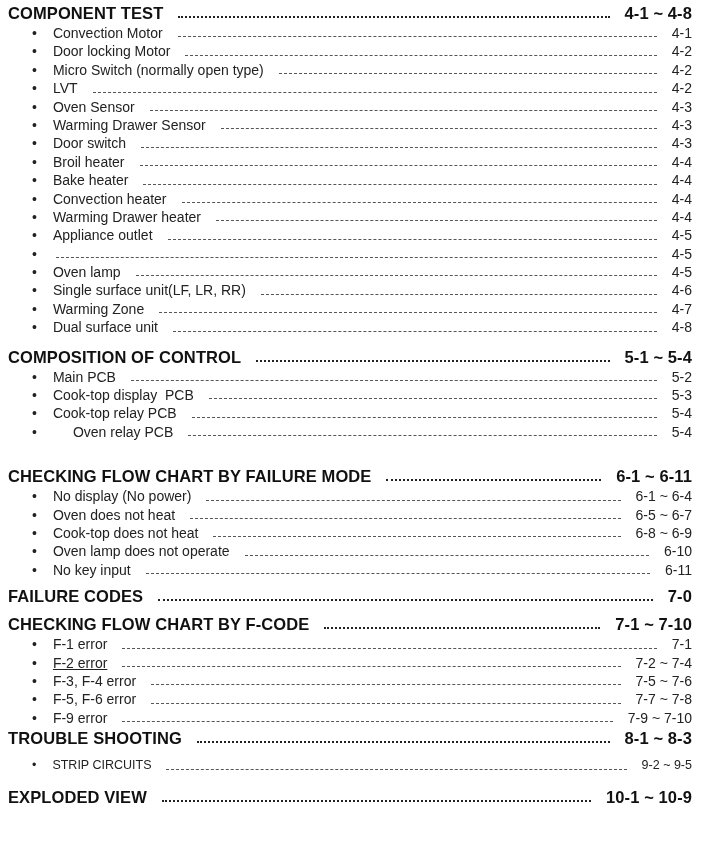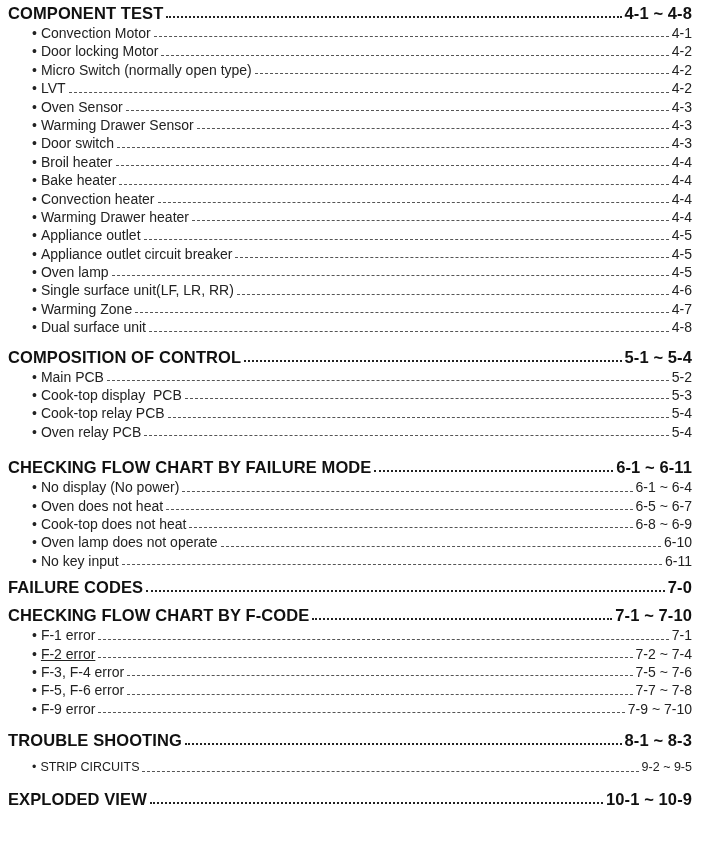"COMPONENT TEST" .row { gap: none -> 12px }
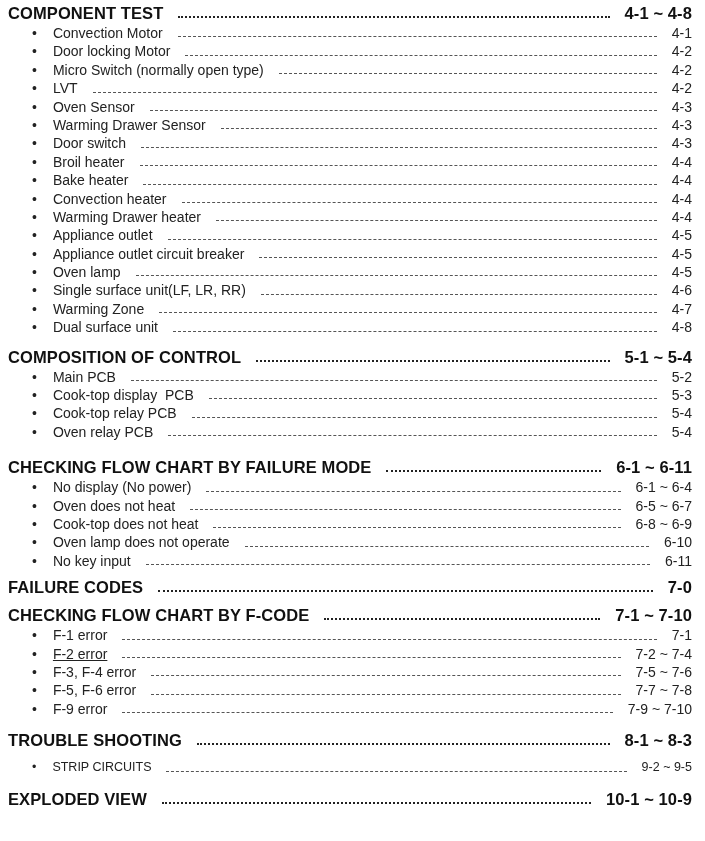"Appliance outlet circuit breaker" span { html: <span>Appliance outlet circuit breaker</span> -> none }
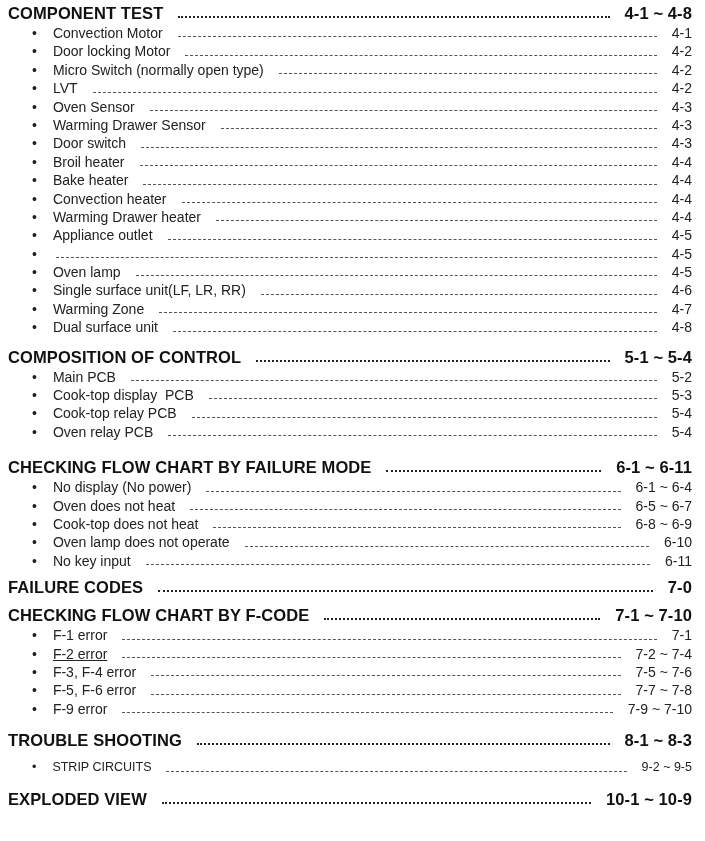"Oven relay PCB" span { margin-left: none -> 20px }
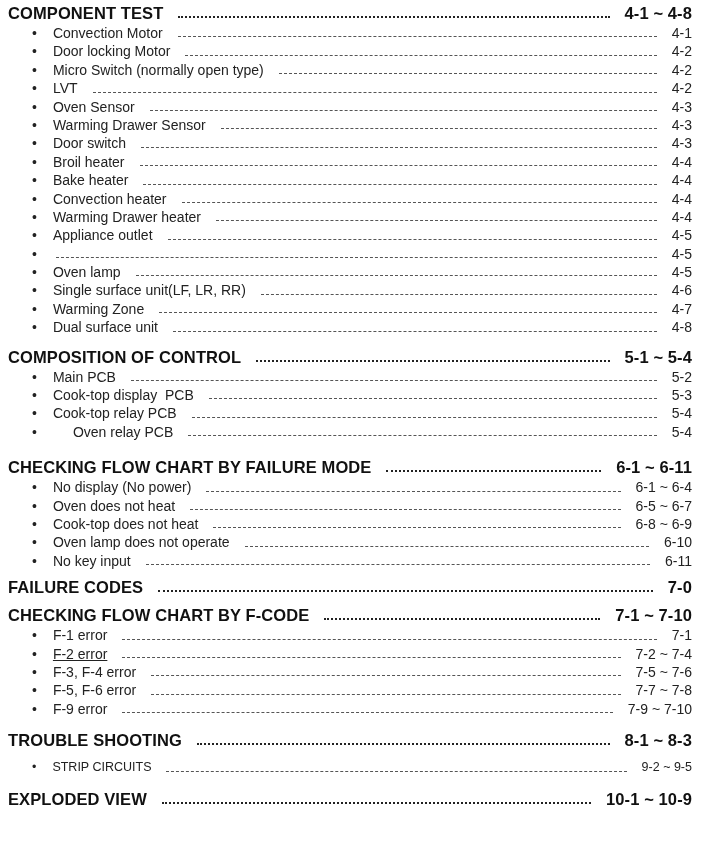"CHECKING FLOW CHART BY FAILURE" div.section { margin-top: 15px -> 24px }
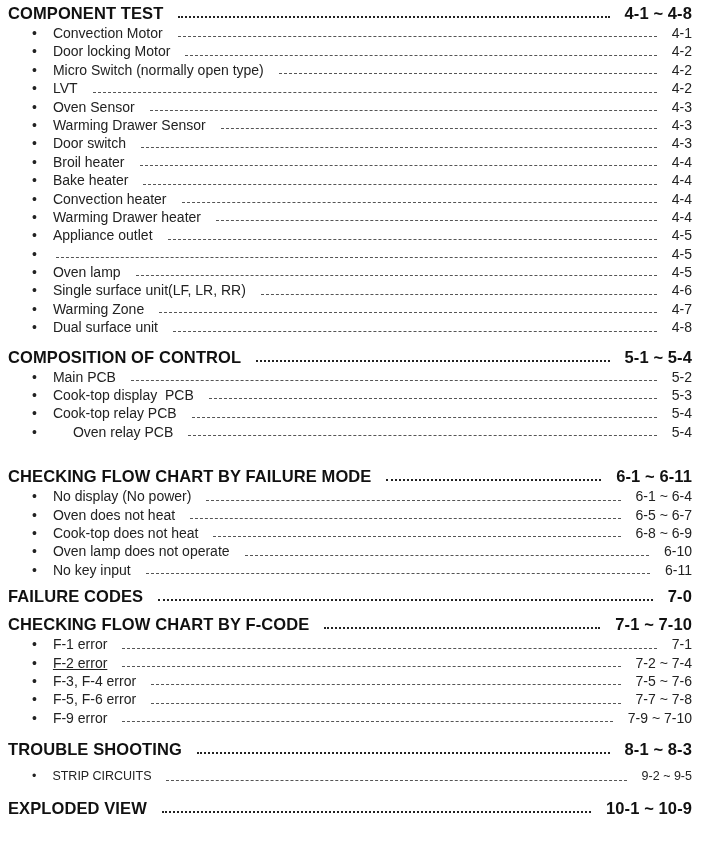"TROUBLE SHOOTING" div.section { margin-top: 11px -> 0 }
